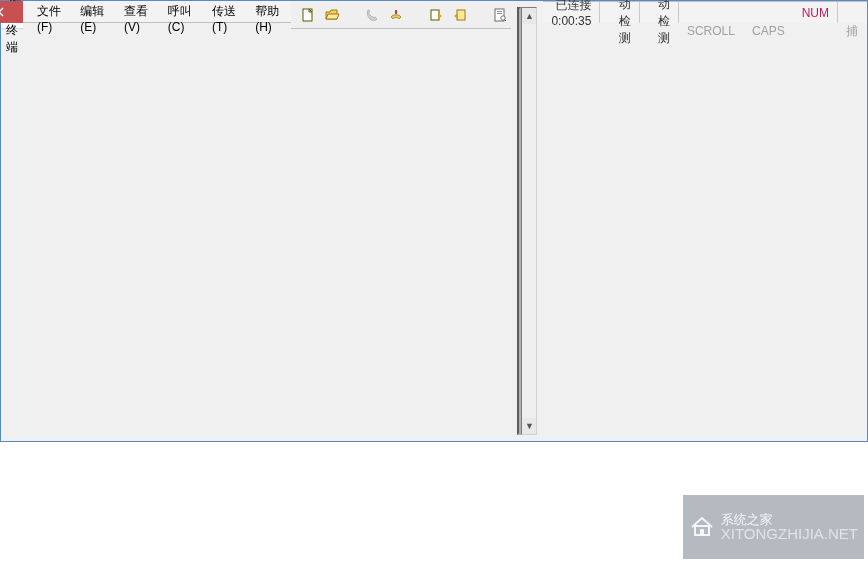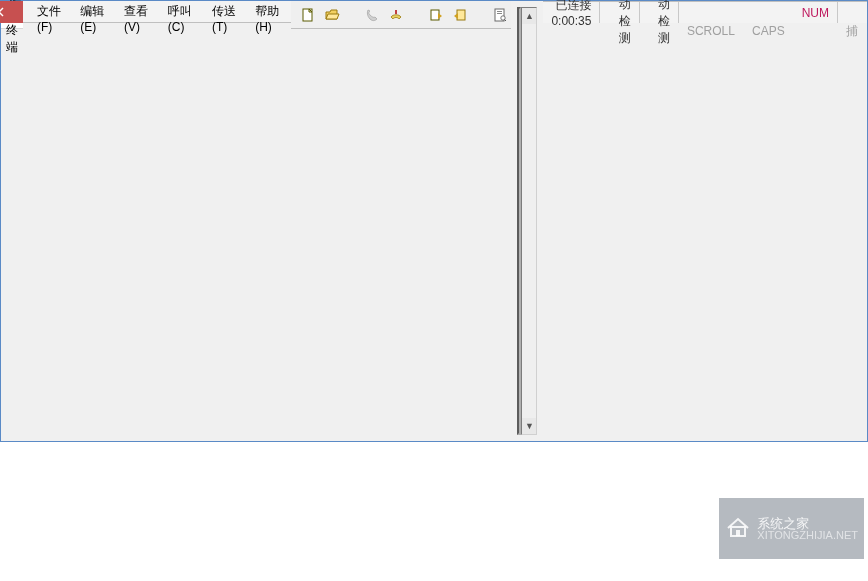"XITONGZHIJIA.NET" .watermark .sub { font-size: 11px -> 15px }
